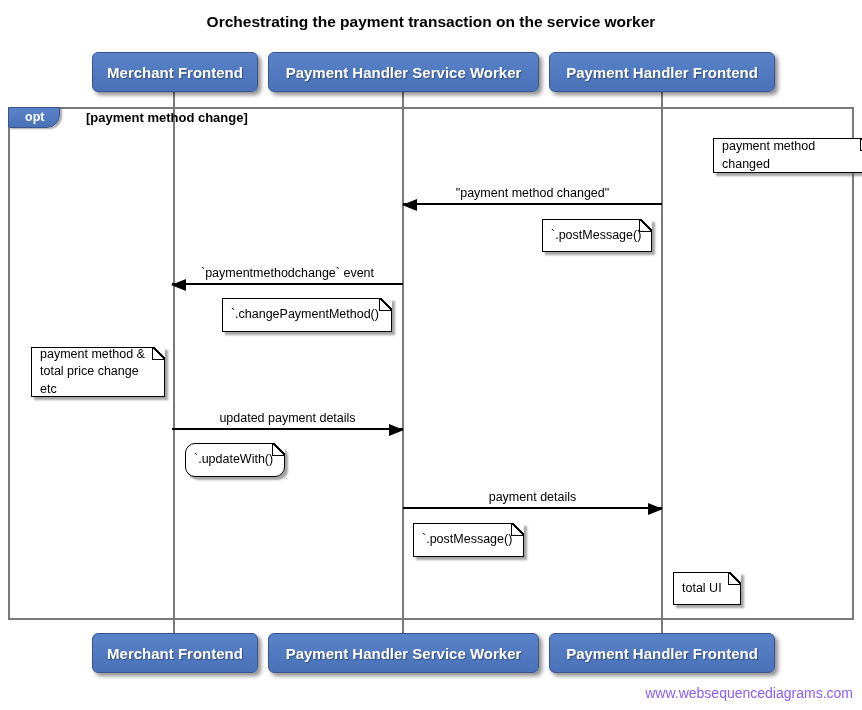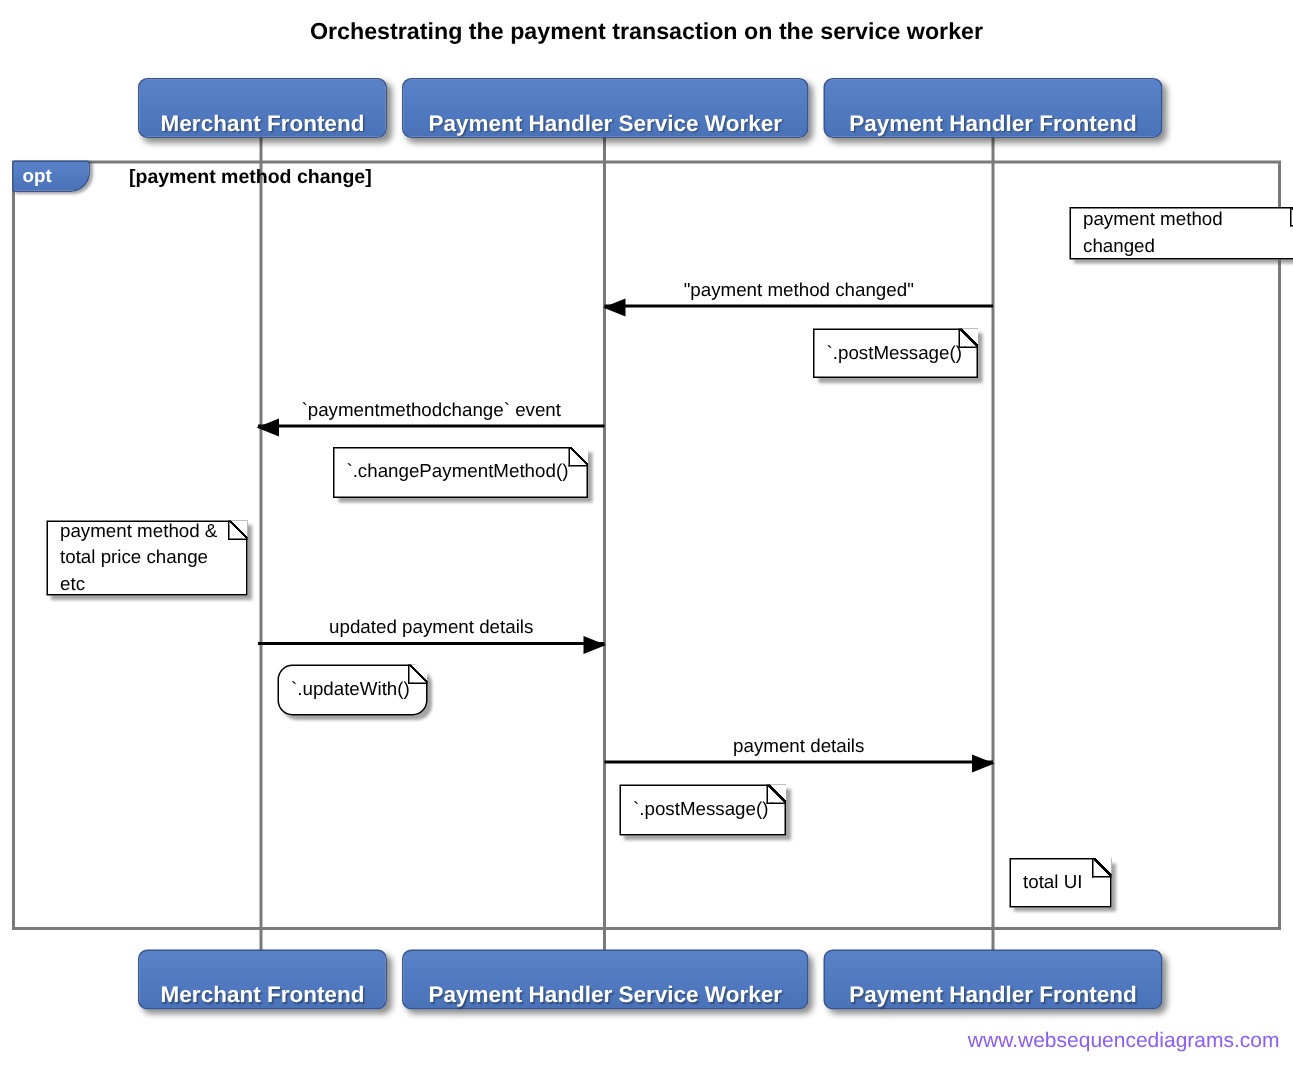"Merchant Frontend" .actor { align-items: flex-end -> center }
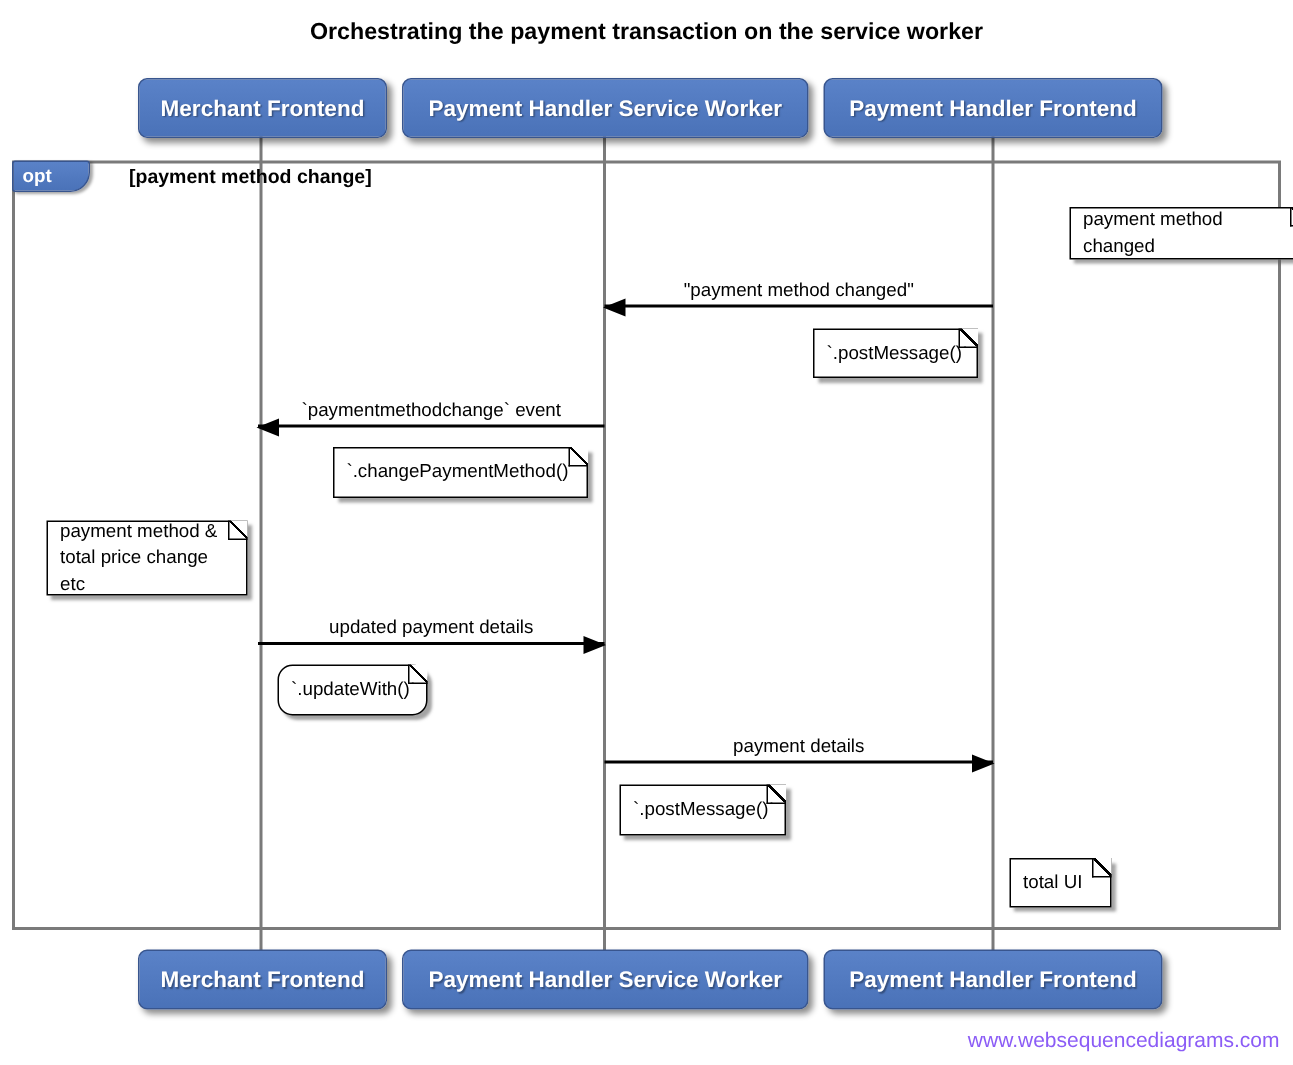"opt" .frame-tab { padding-left: 6px -> 16px }
